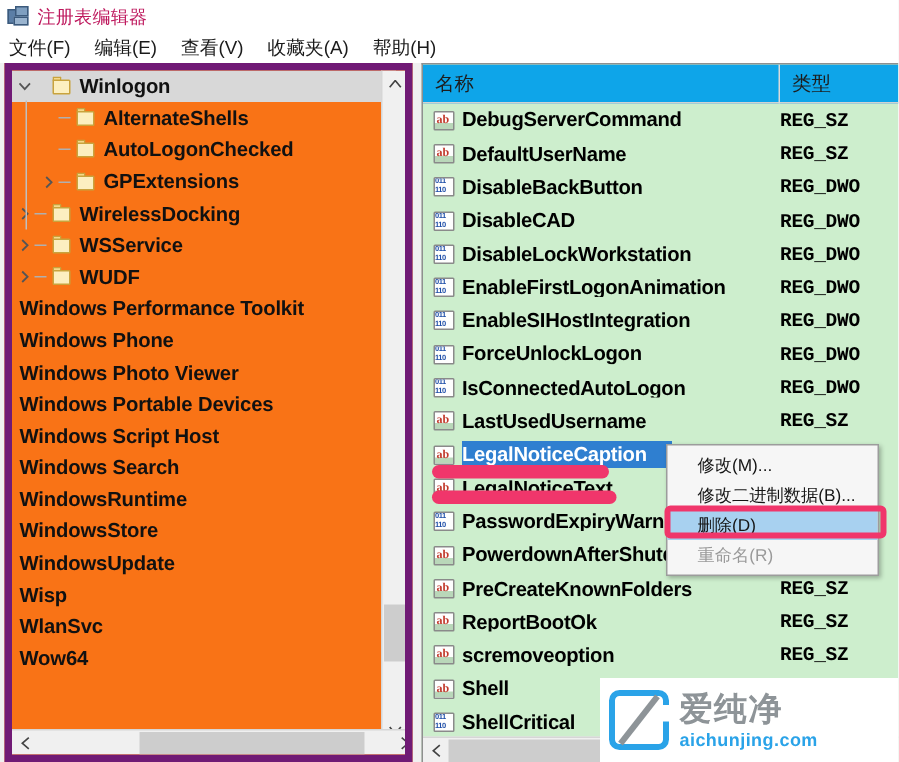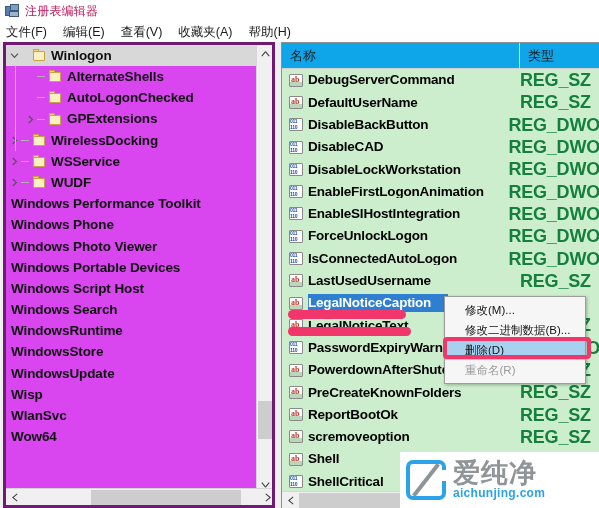"Winlogon" #tree-pane { background: #d946ef -> #f97316; border: 3px solid #701a75 -> 5px solid #701a75 }
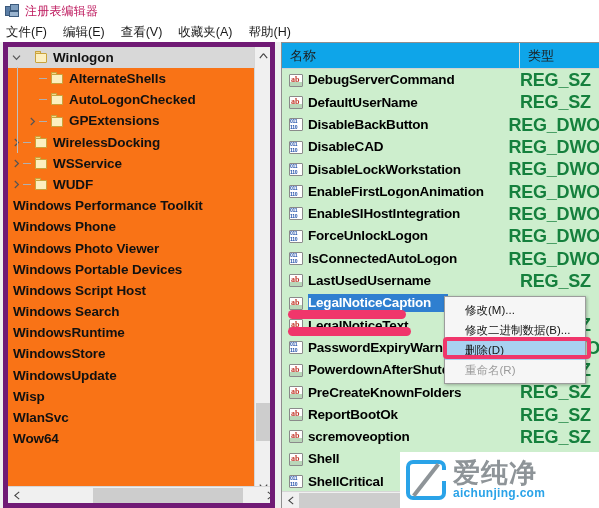"REG_SZ" .val-type { color: #15803d -> #000000; font-family: none -> Liberation Mono, monospace; font-size: 18px -> 13px }
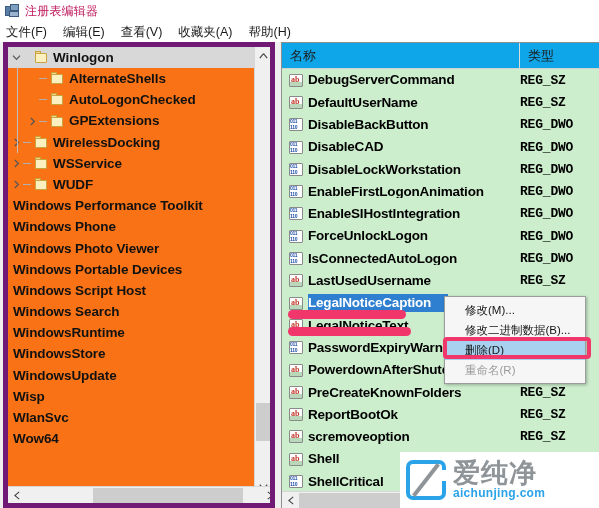"爱纯净" #wm-cn { font-size: 27px -> 22px }
